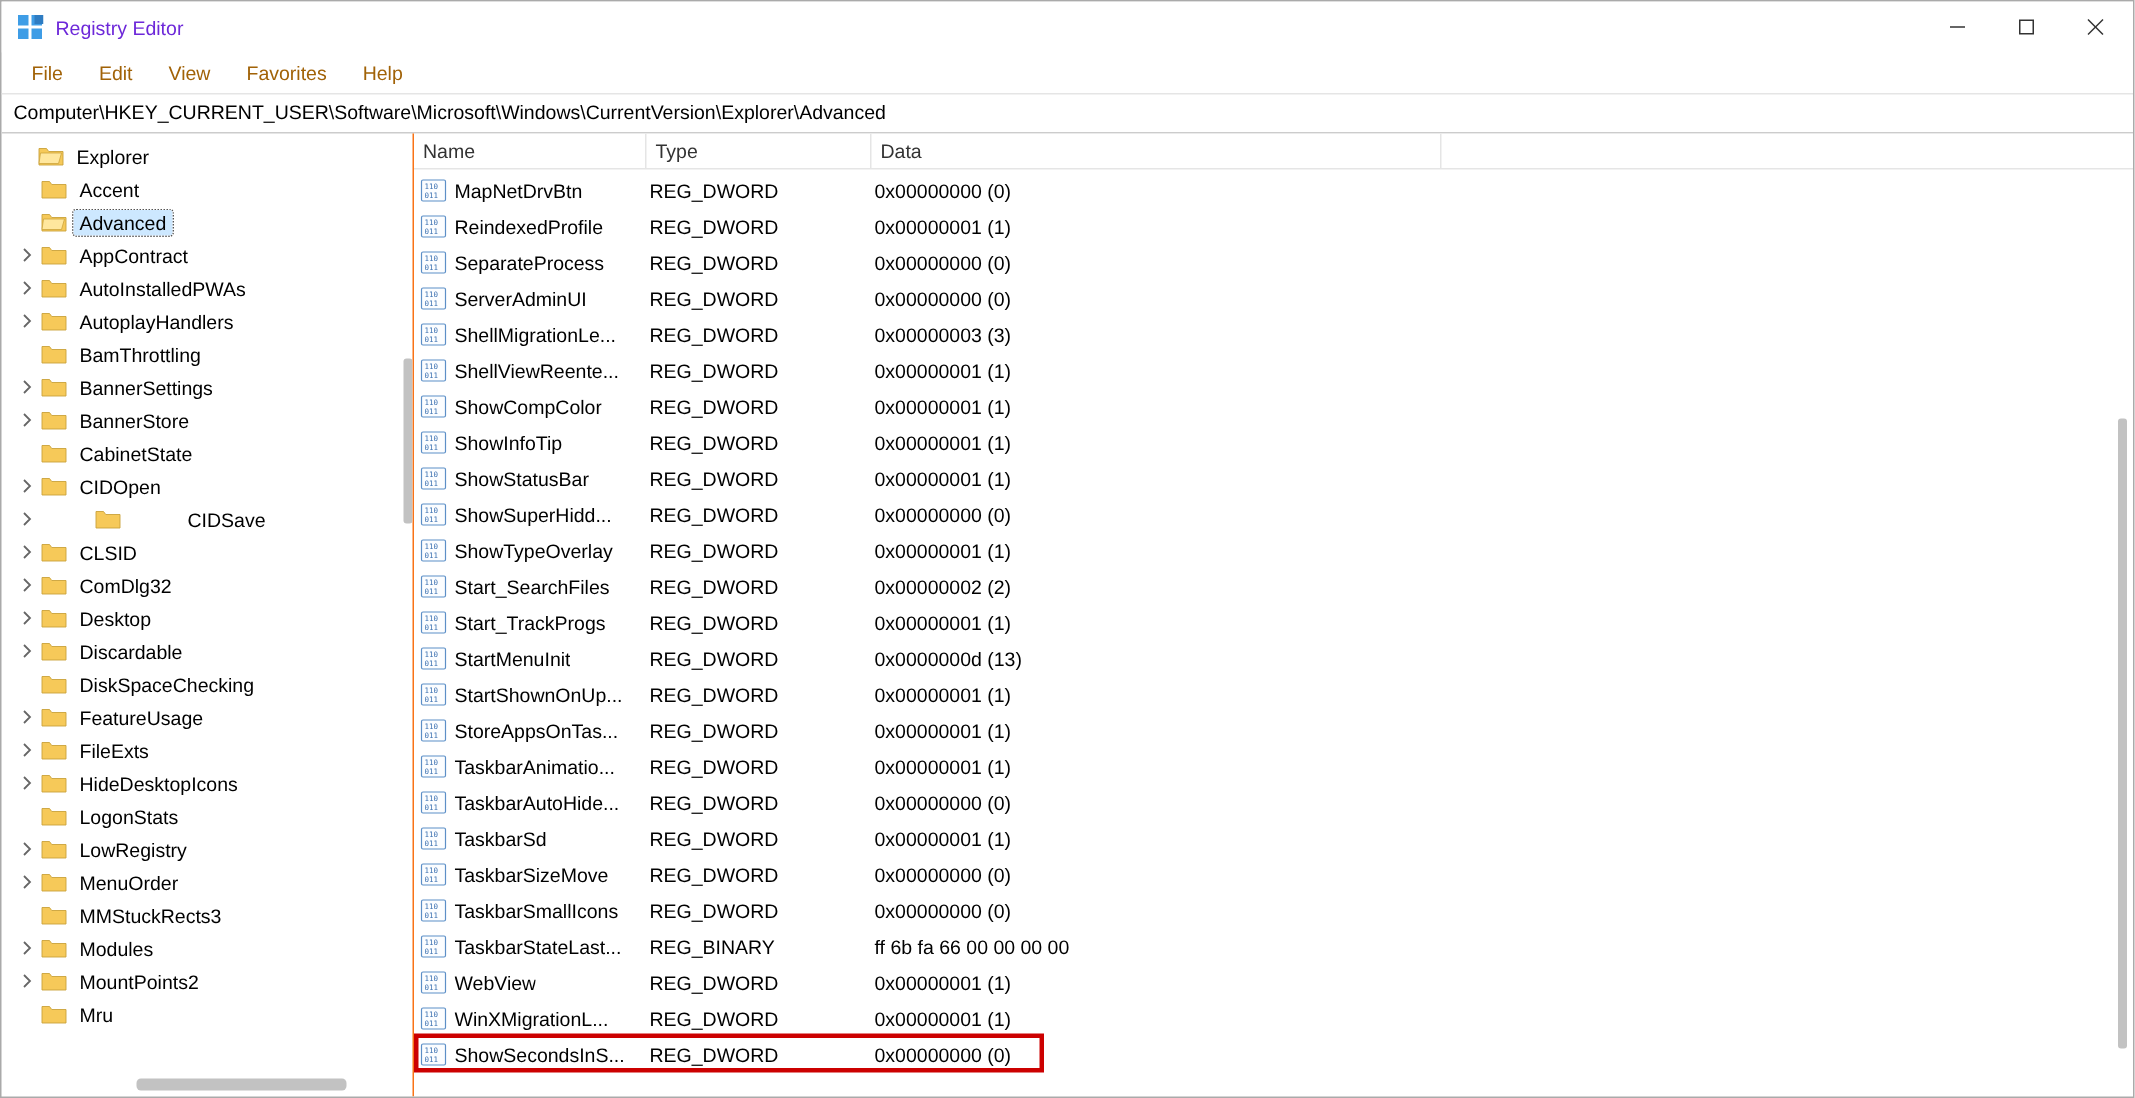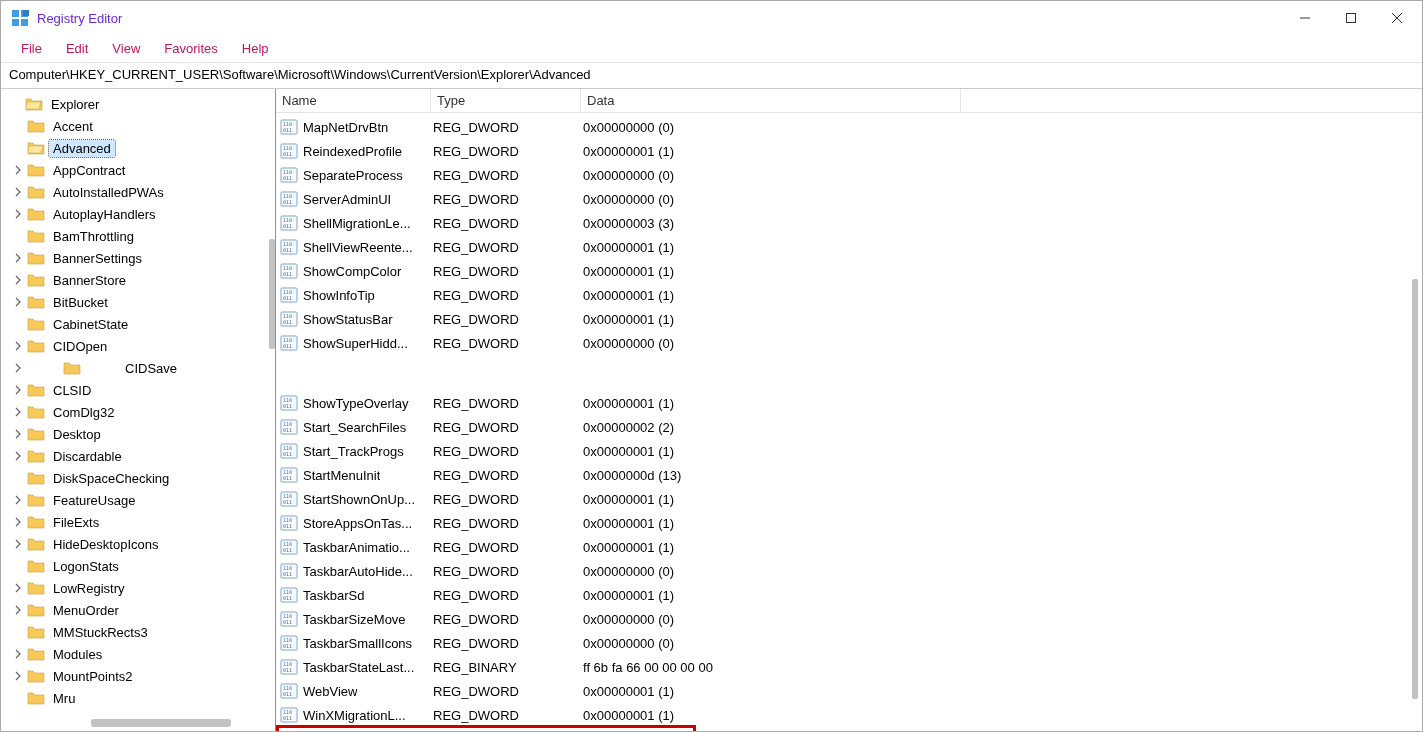"File" .menu-item { color: #be185d -> #a16207 }
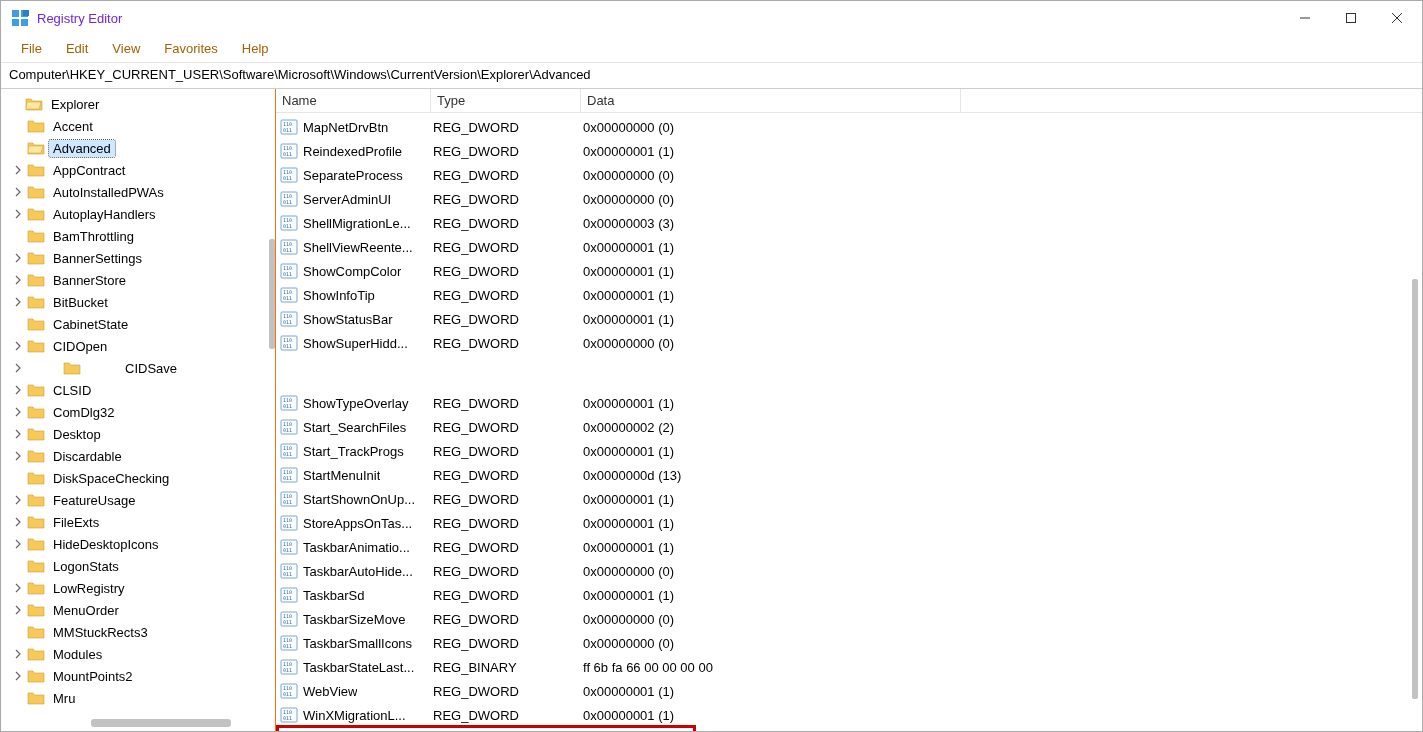"BitBucket" div.tree-row { html: <div> <span> <svg> <path></path> </svg> </span> <span> <svg> <path></path> </svg> </span> <span>BitBucket</span> </div> -> none }
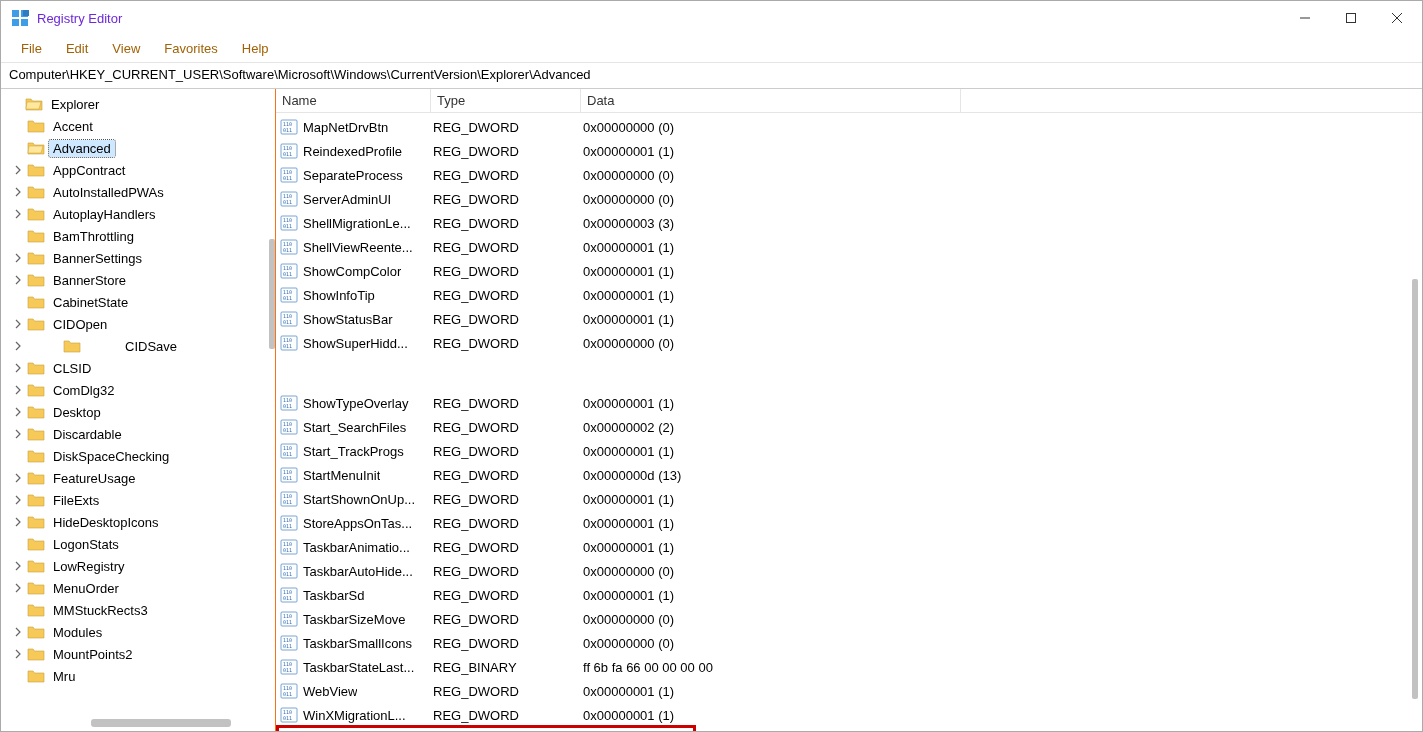"ShowTypeOverlay" div.list-row { margin-top: 36px -> none }
